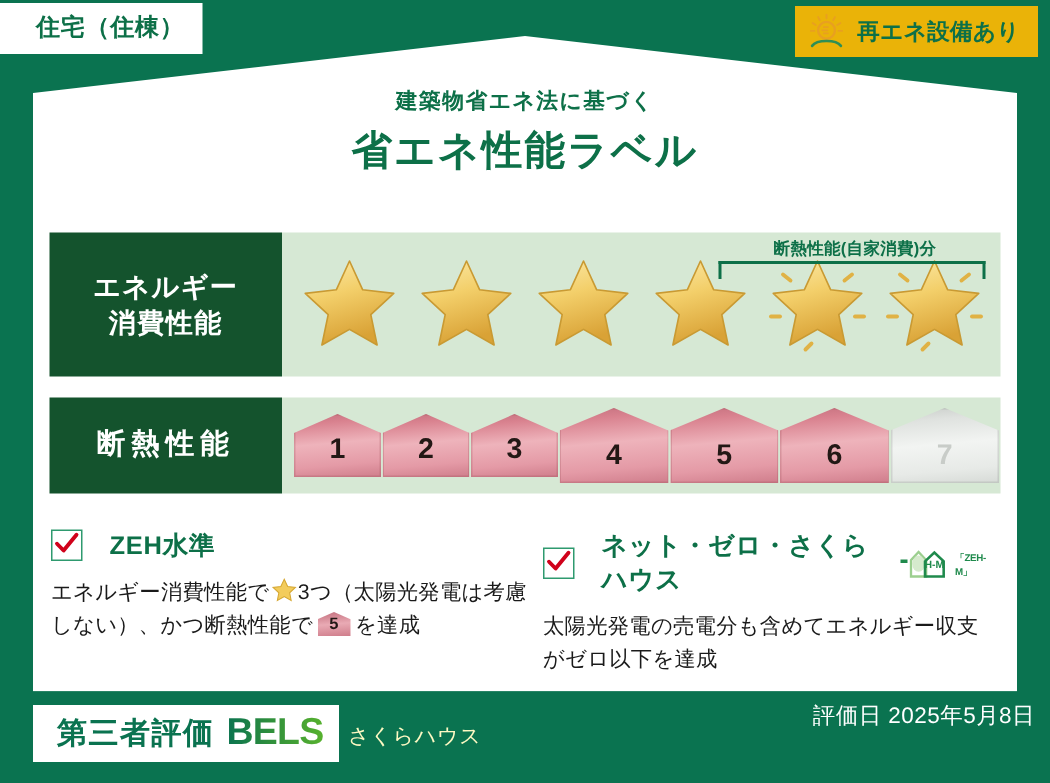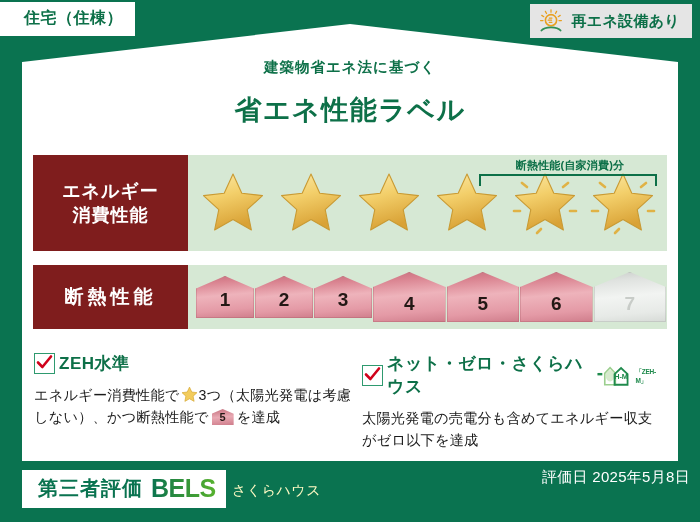"再エネ設備あり" .renew-badge { background: #e5e5e5 -> #eab308 }
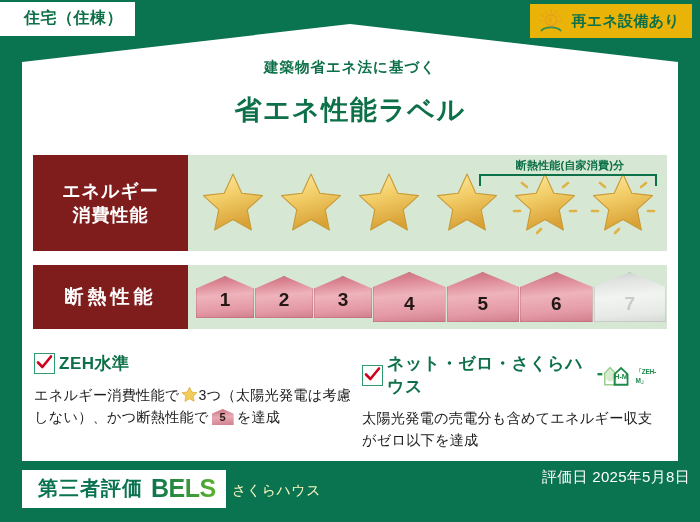"省エネ性能ラベル" .title-main { margin-top: 15px -> 5px }
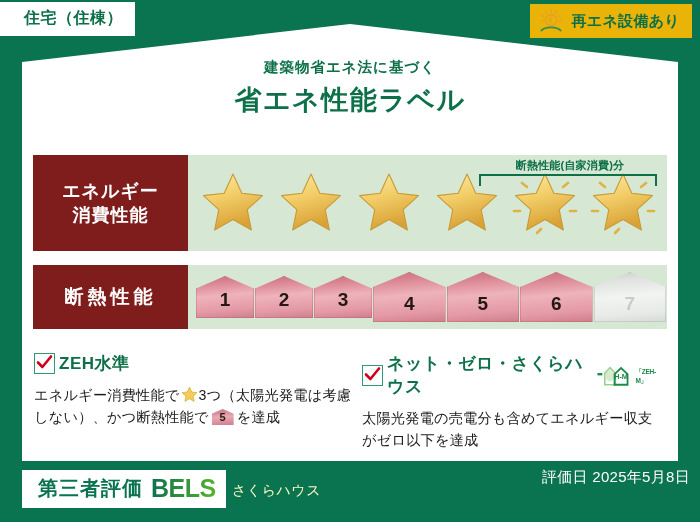"エネルギー" .row-key { background: #7f1d1d -> #14532d }
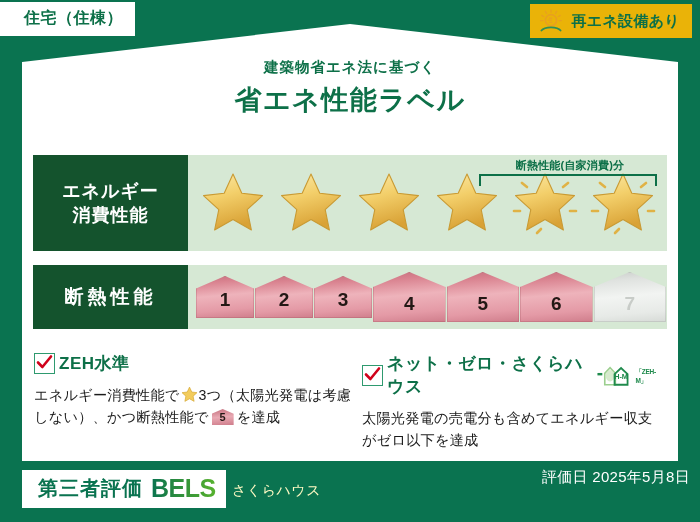"ZEH水準" .crit-head { gap: 4px -> 18px }
